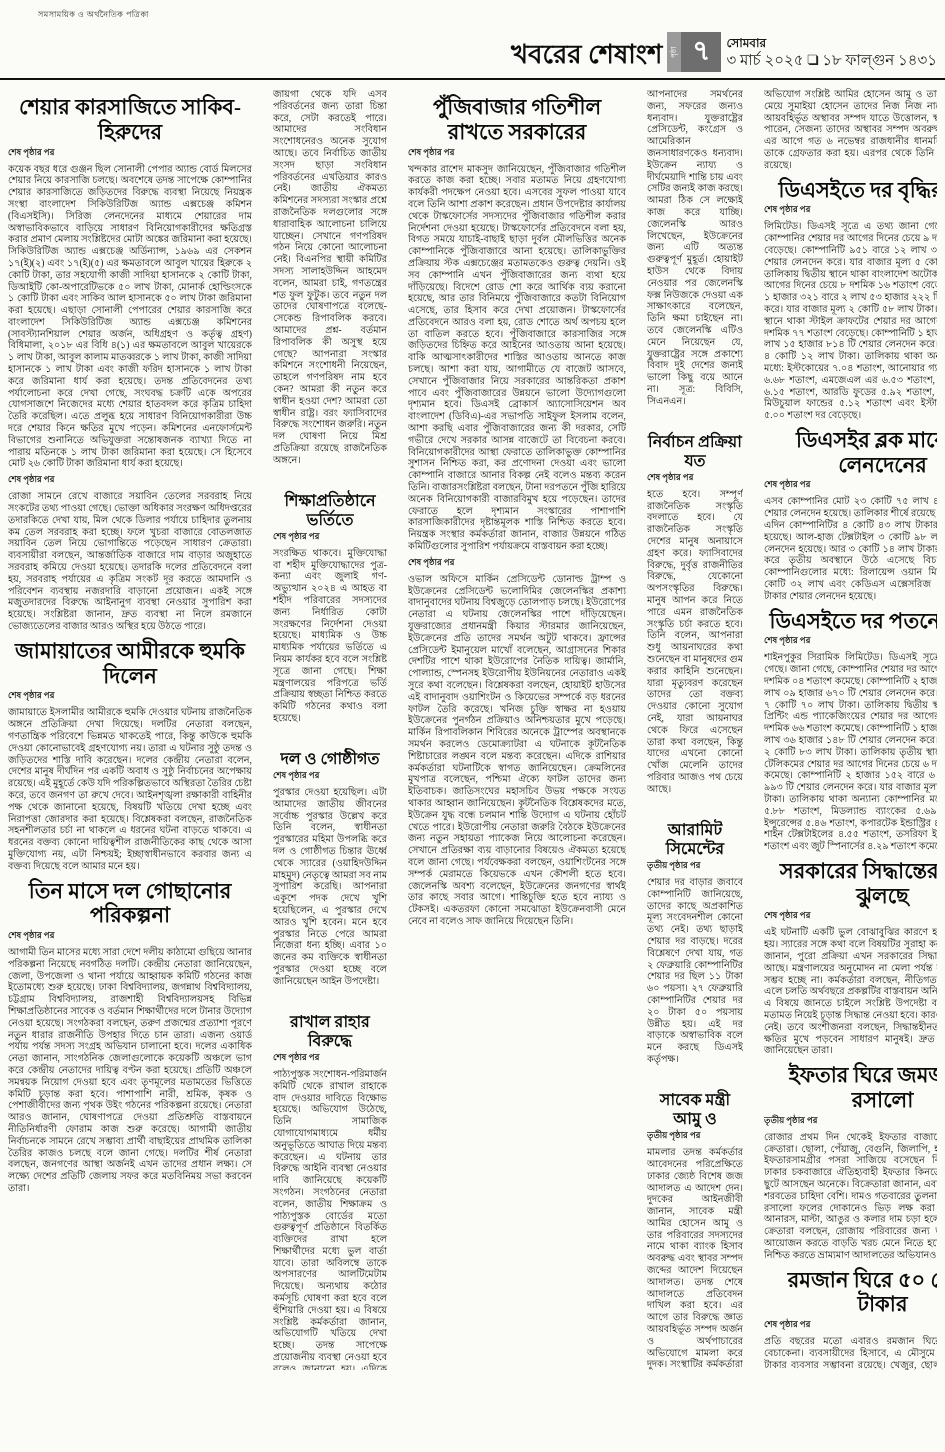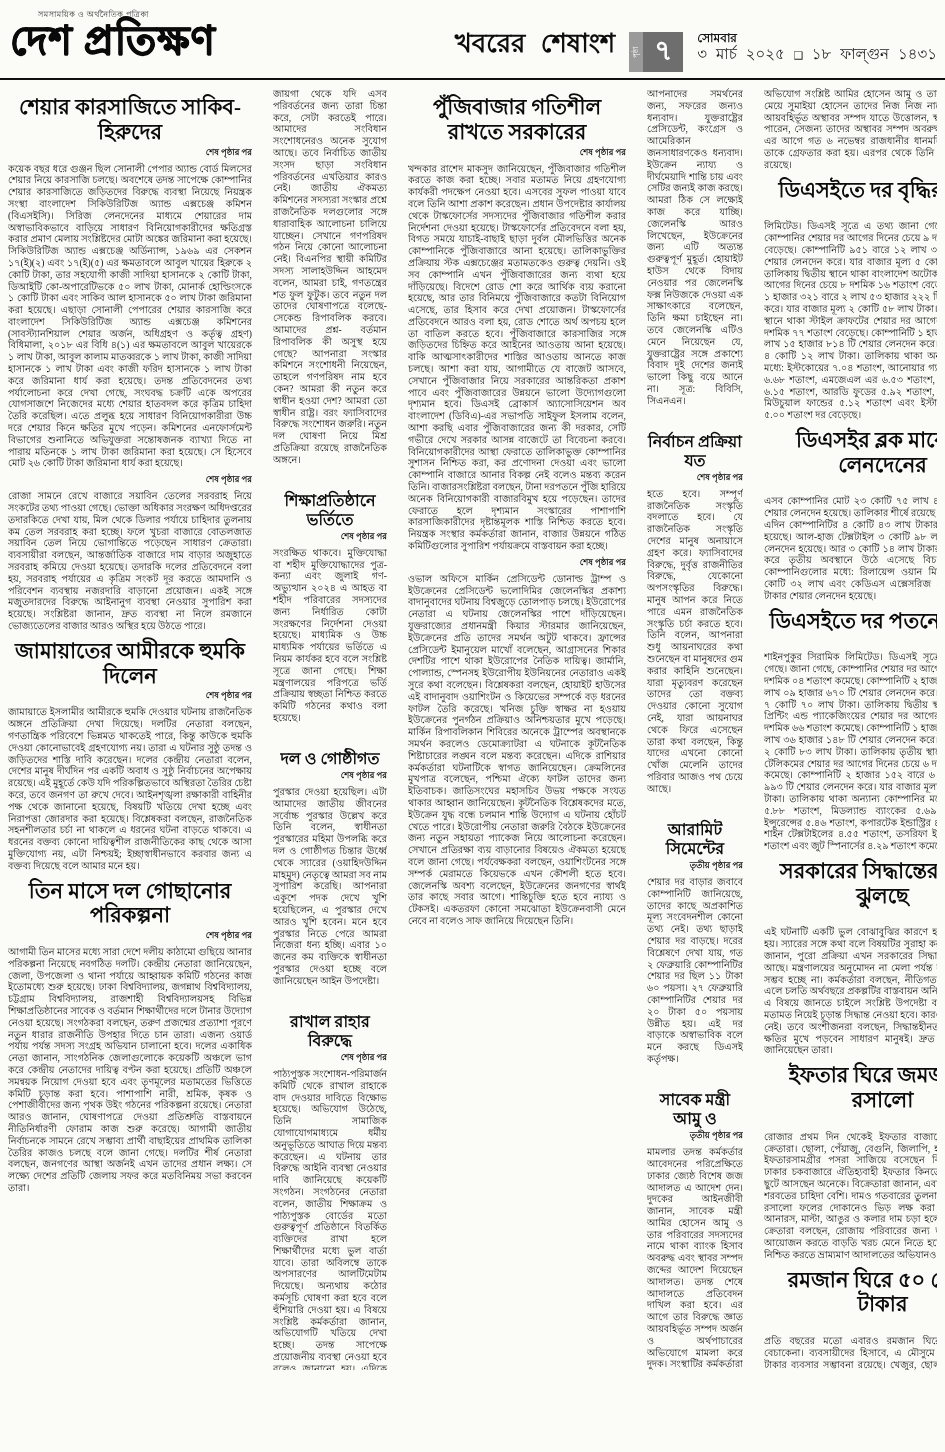"দেশ প্রতিক্ষণ" div.paper-title { html: <div>দেশ প্রতিক্ষণ</div> -> none }
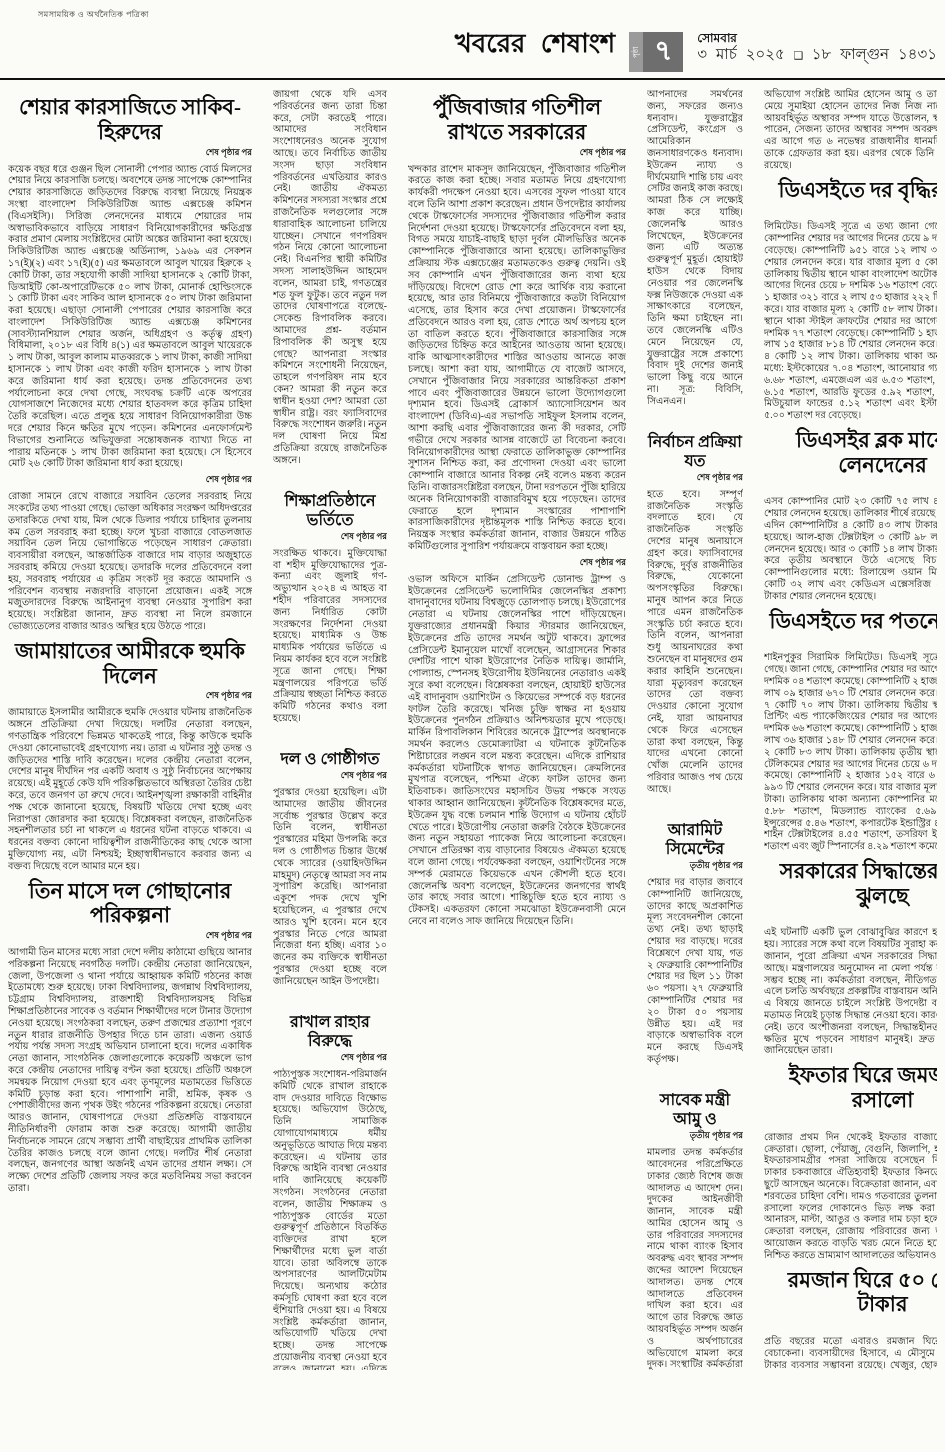"খবরের শেষাংশ" .header-right { align-items: flex-start -> flex-end; font-family: Liberation Mono, monospace -> none; gap: 14px -> 5px }
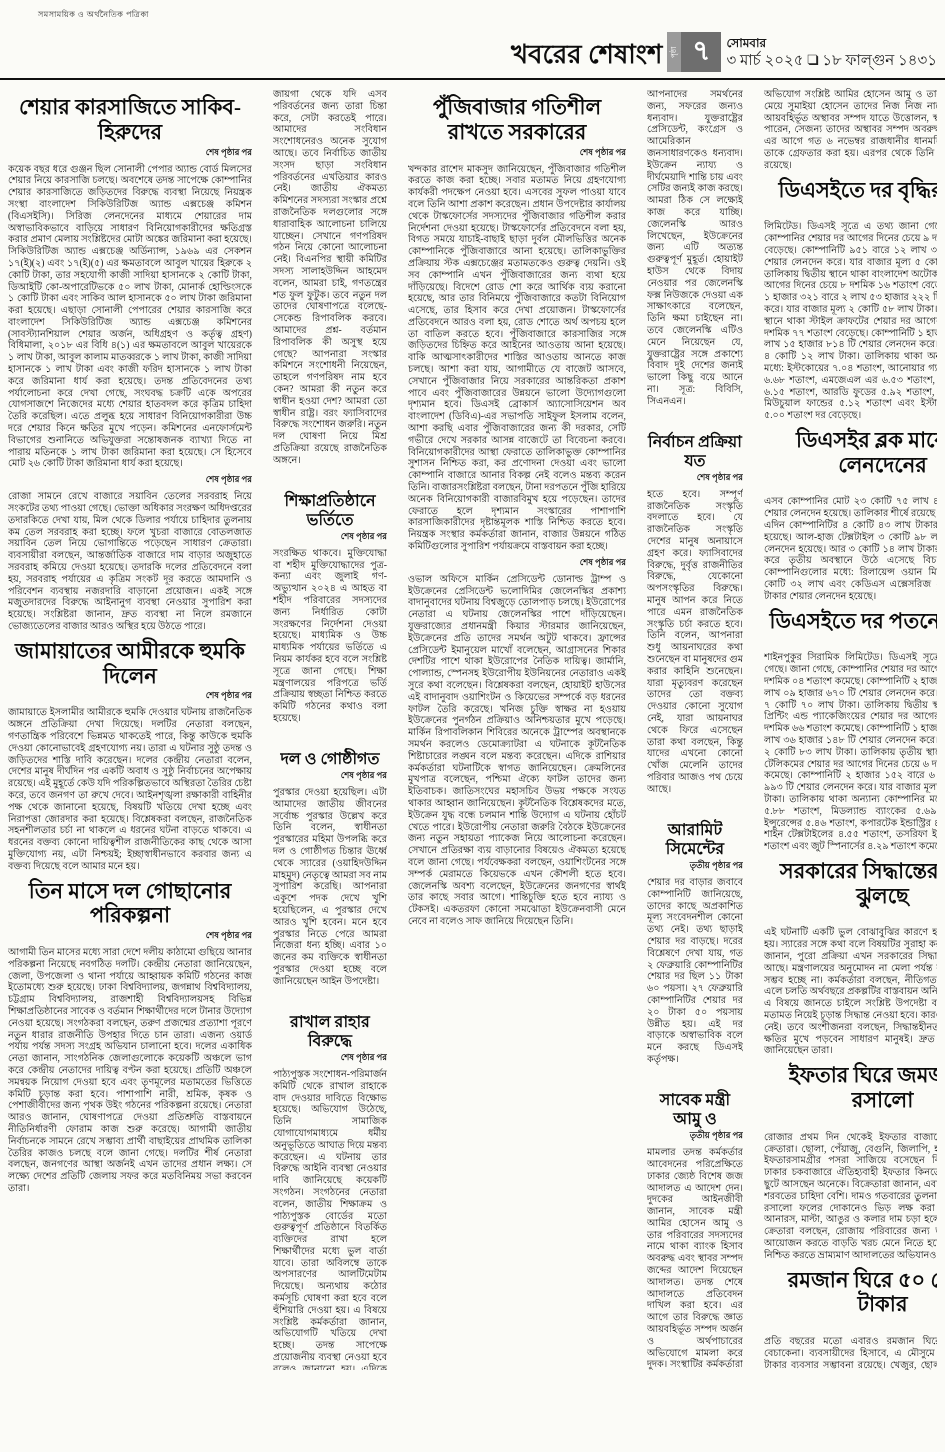"শেষ পৃষ্ঠার পর" .cont { text-align: right -> left }
